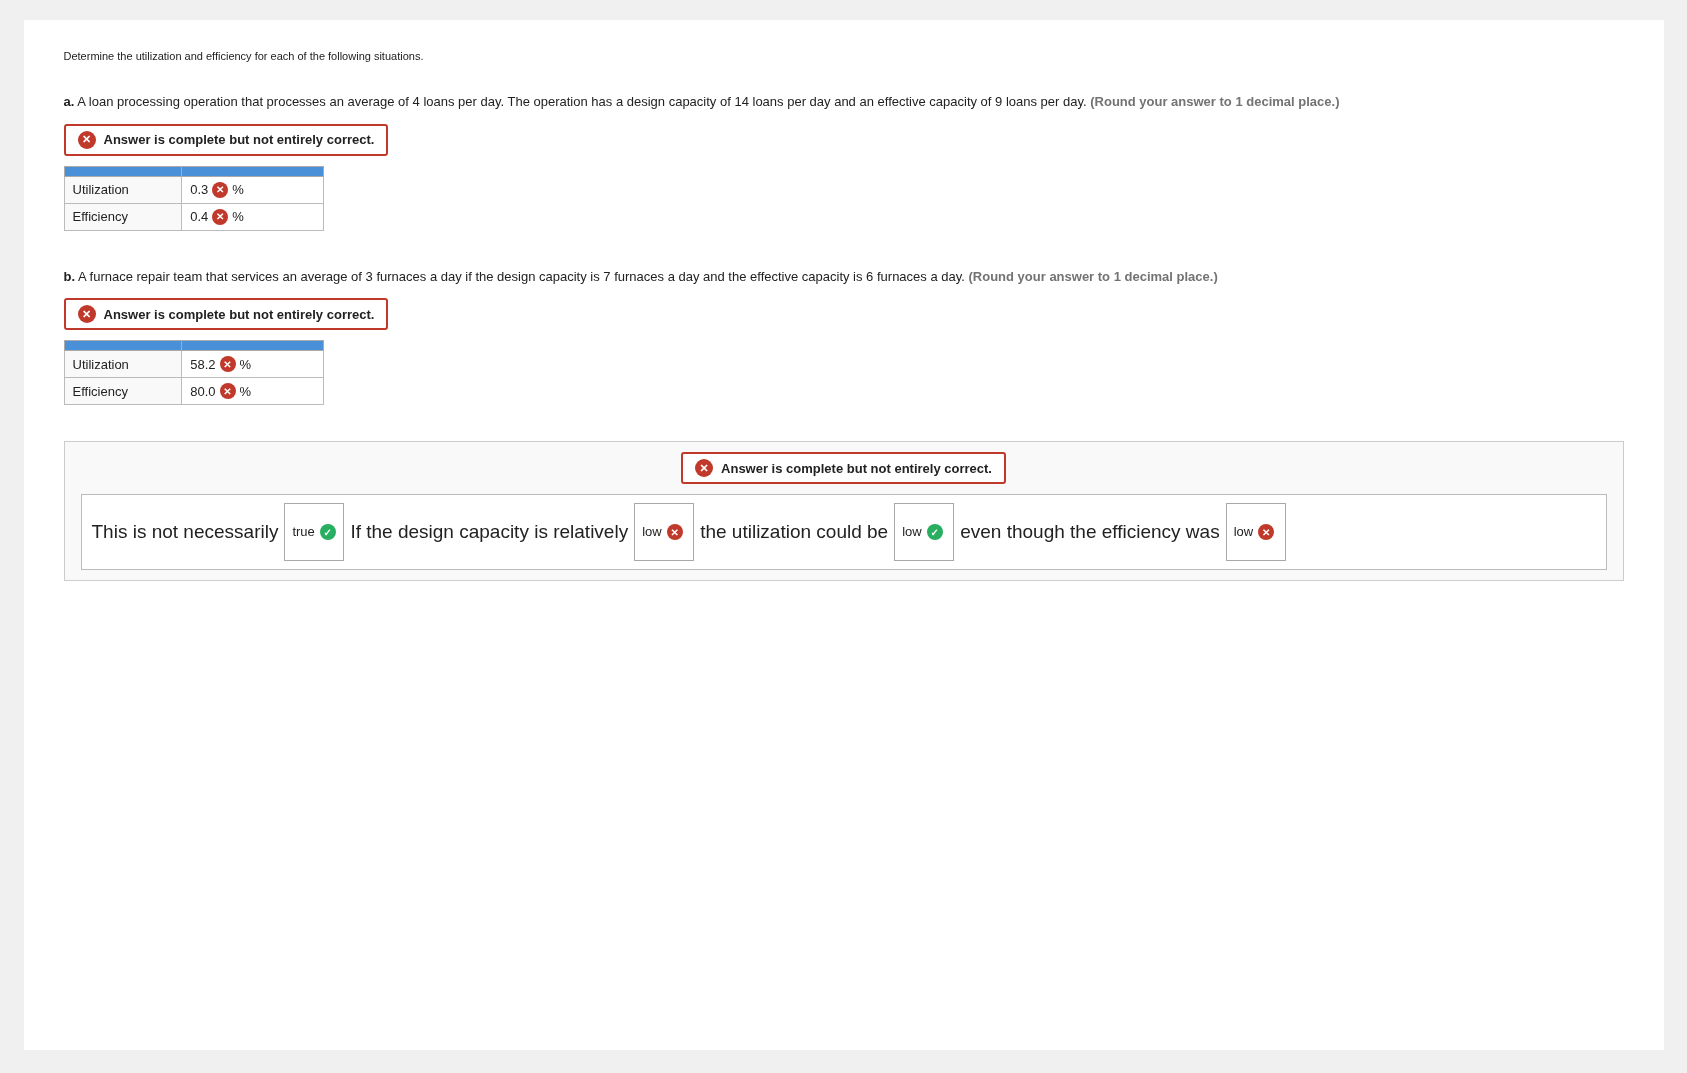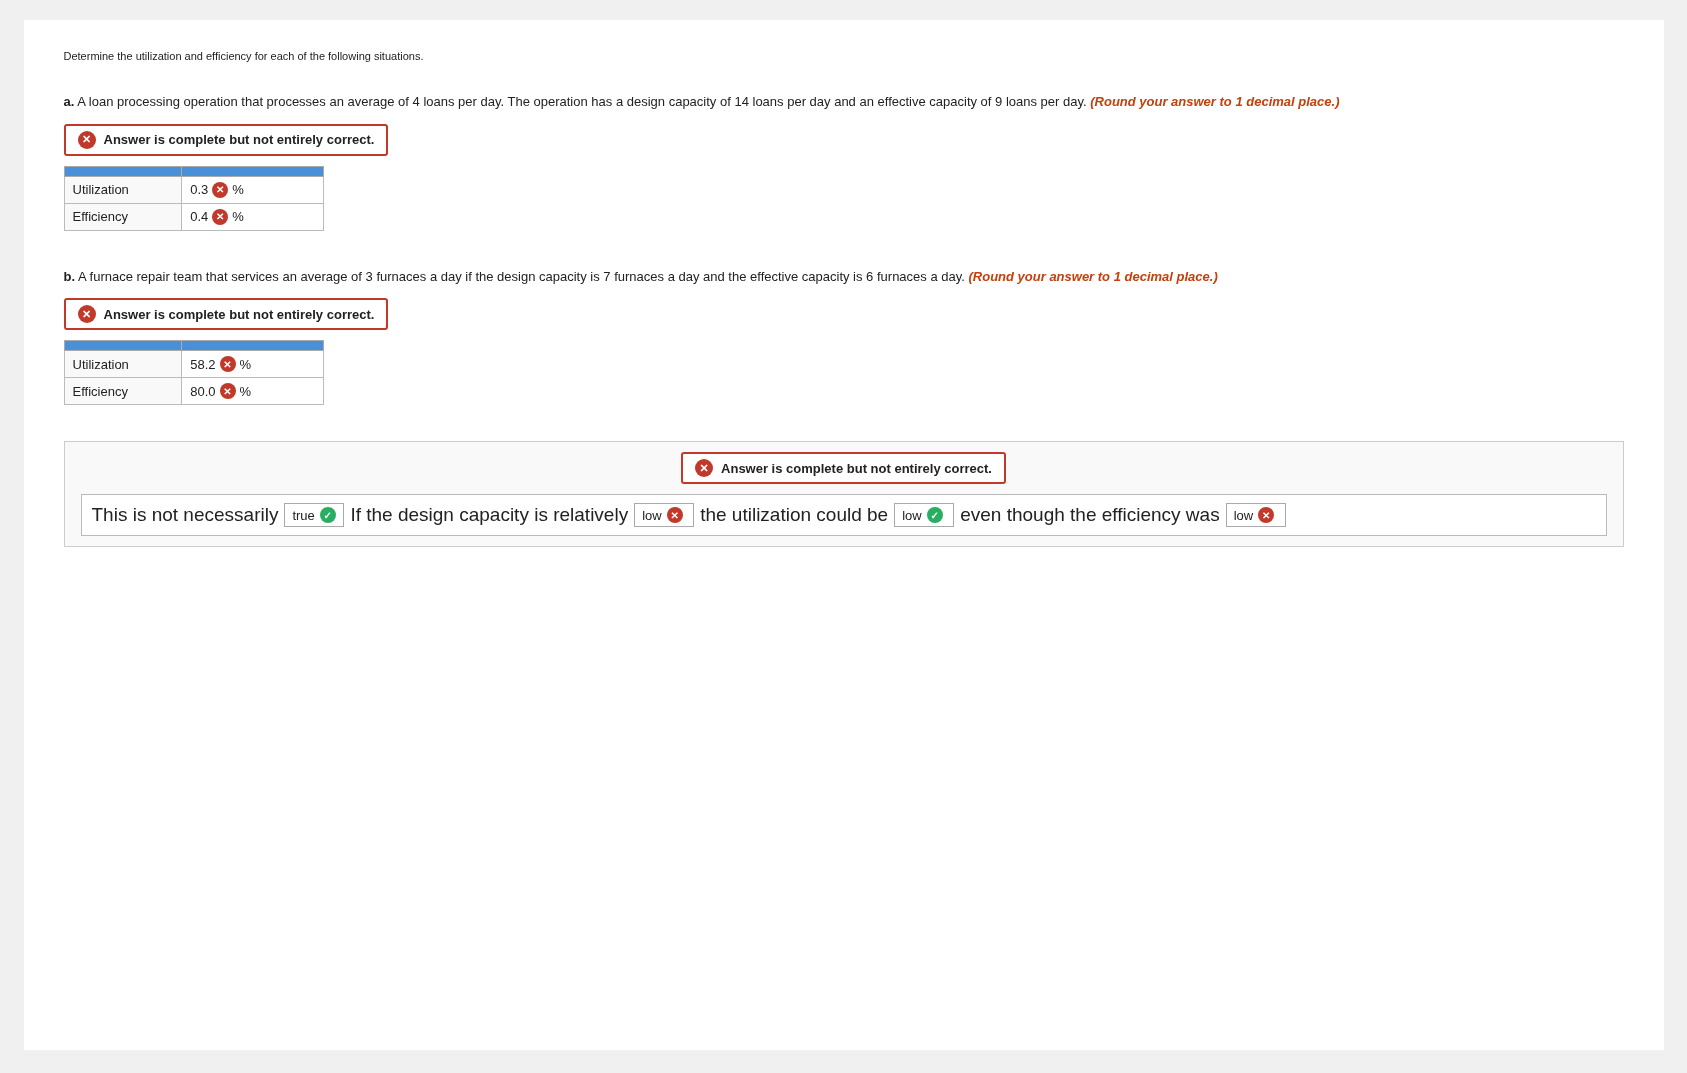"(Round your answer to 1" .round-note { color: #c2410c -> #737373; font-style: italic -> none }
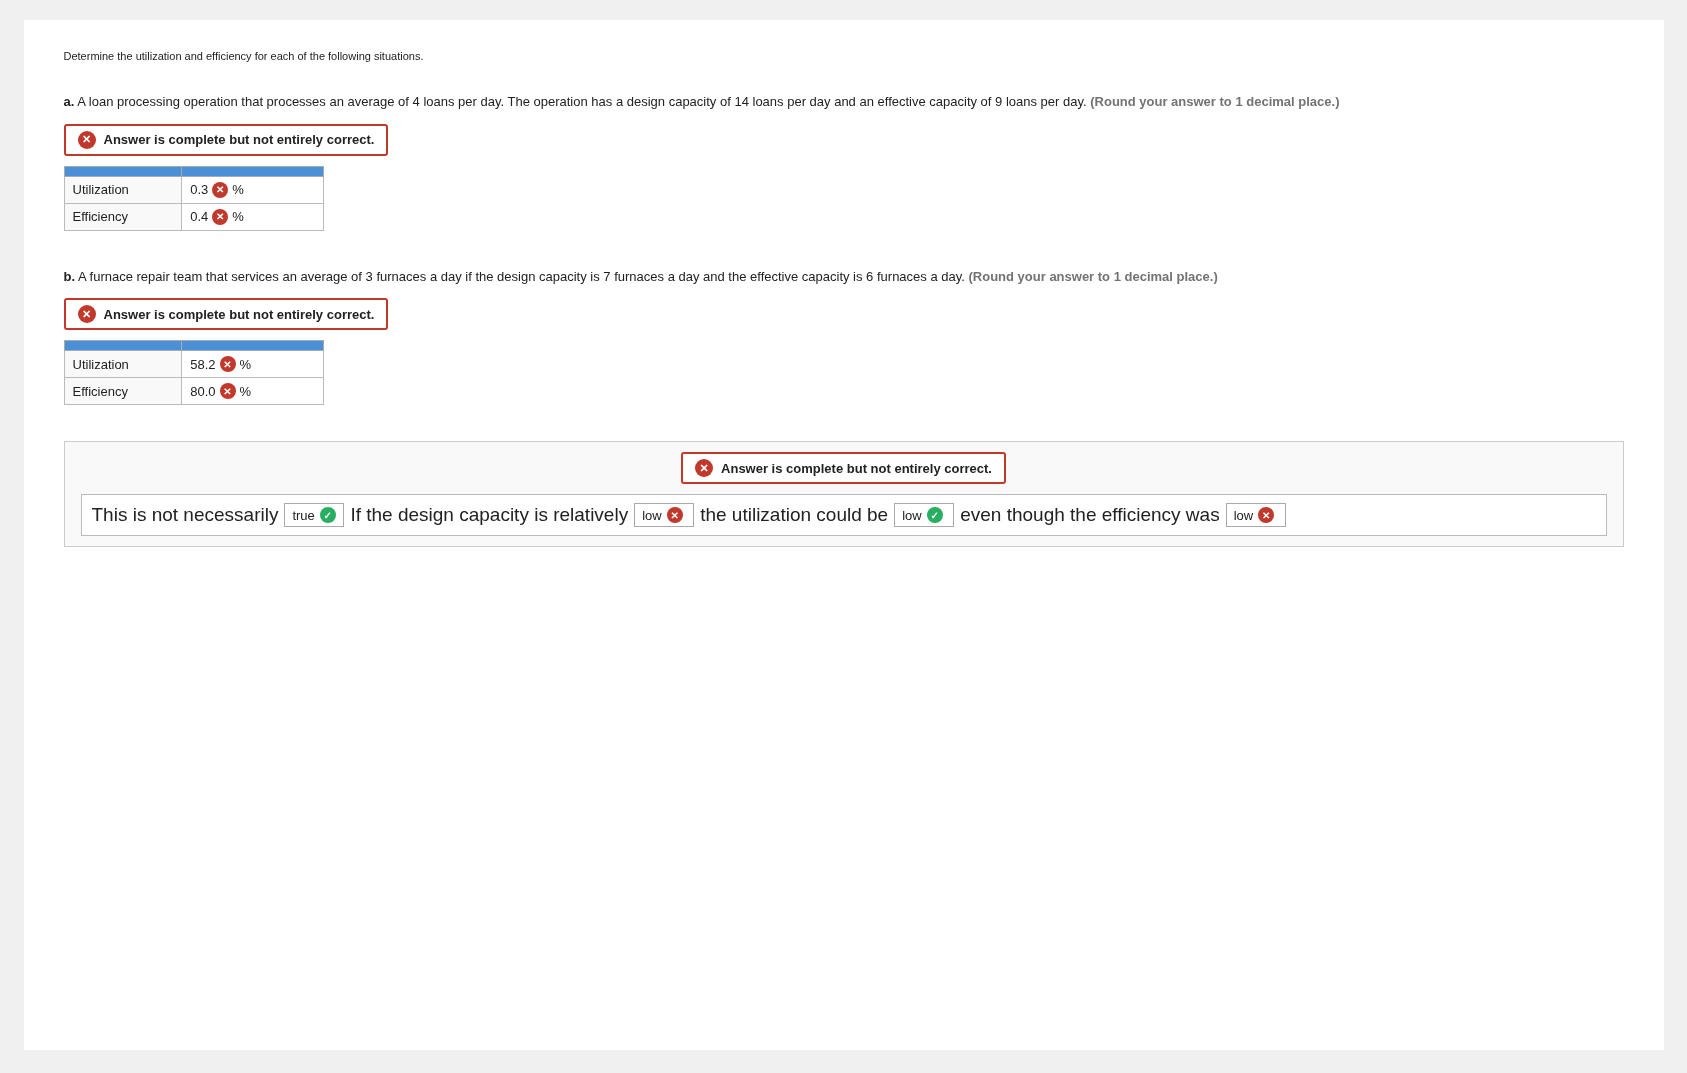"true" .fill-box { align-items: center -> none; padding: 3px 7px -> 20px 7px }
